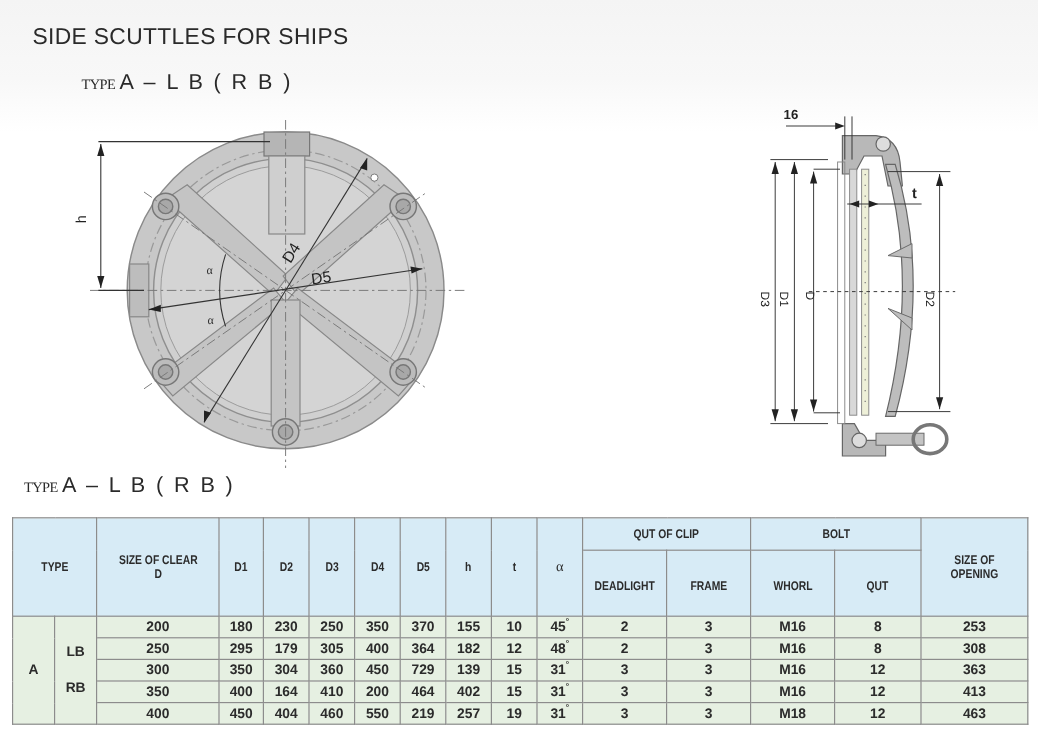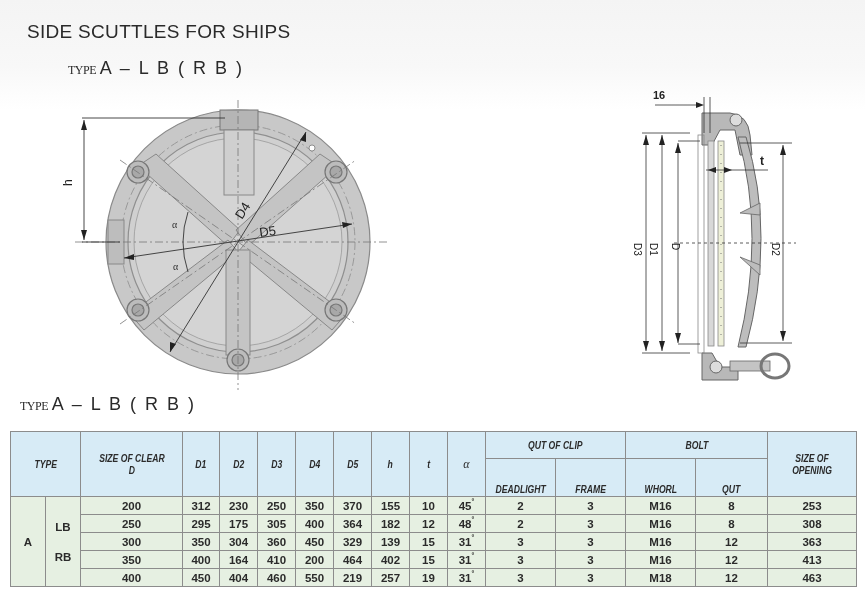"QUT OF CLIP" table.spec th { font-style: italic -> none }
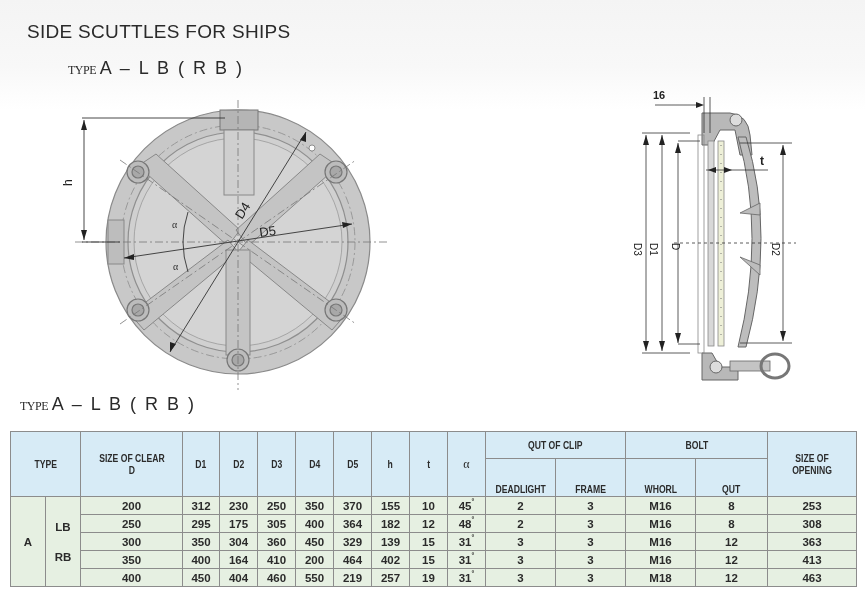"DEADLIGHT" table.spec .hdr-sub { padding-bottom: 1px -> 18px }
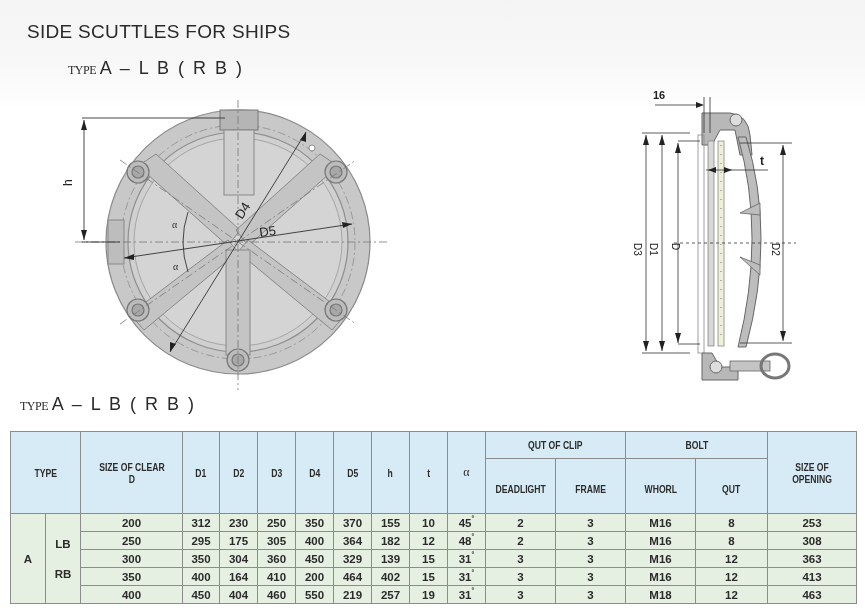"312" td { text: 312 -> 180 }
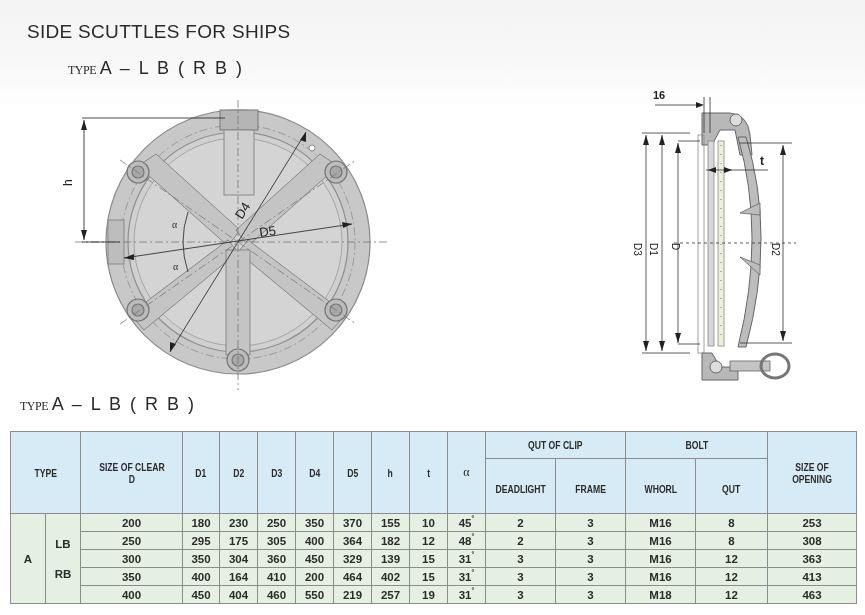"175" td { text: 175 -> 179 }
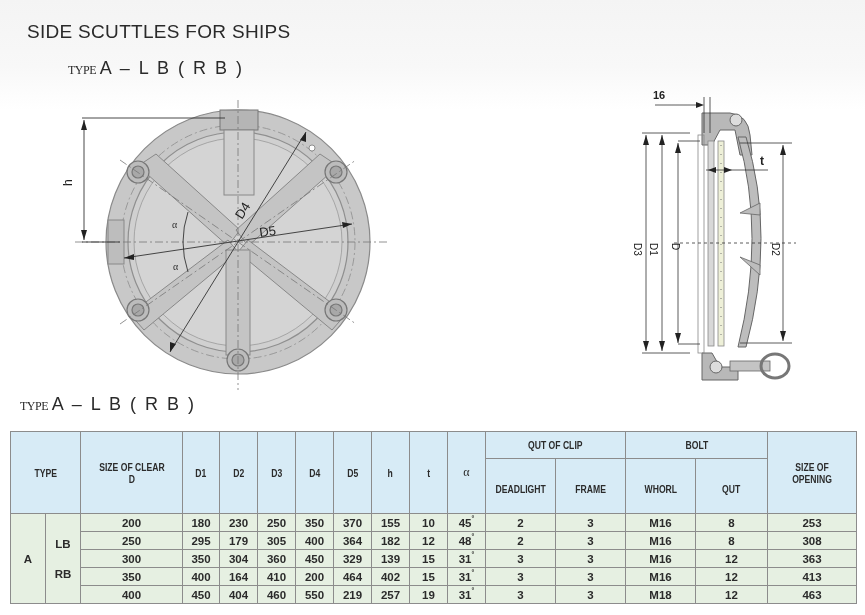"329" td { text: 329 -> 729 }
